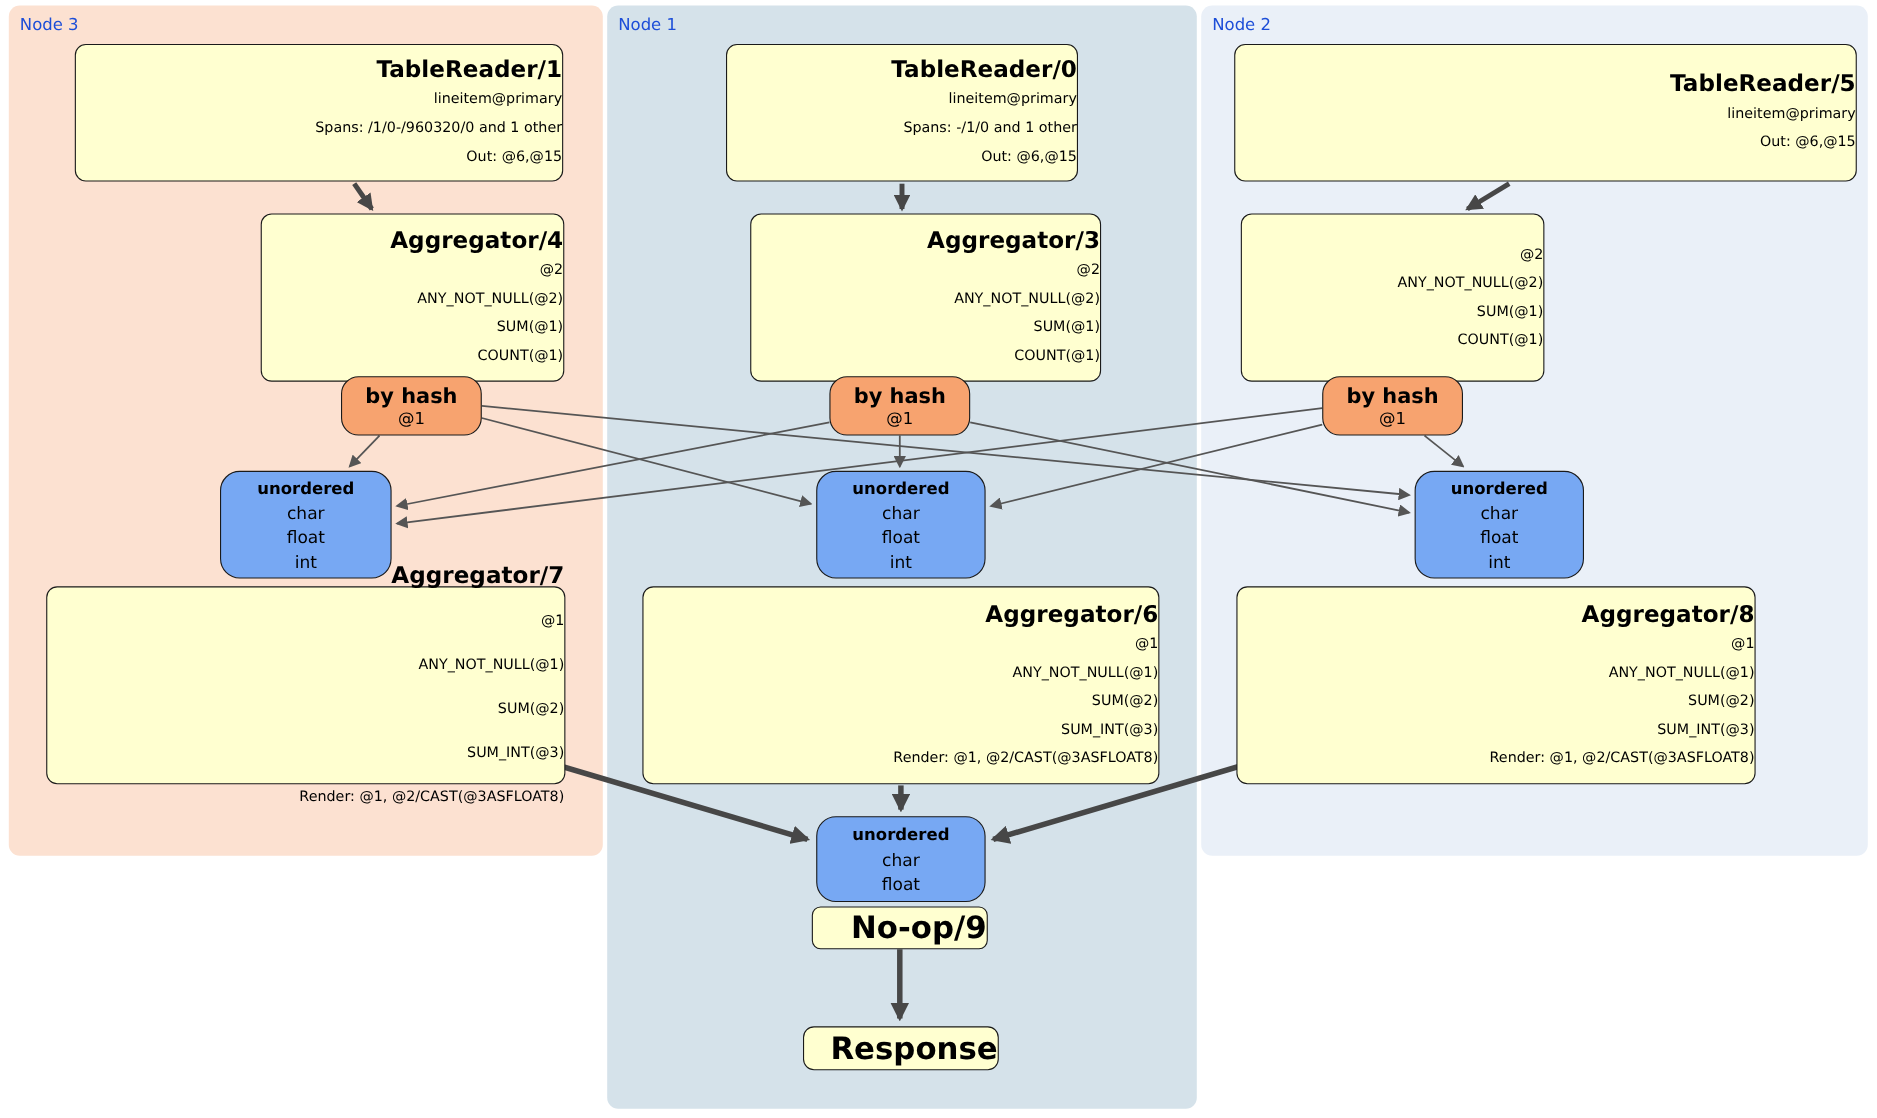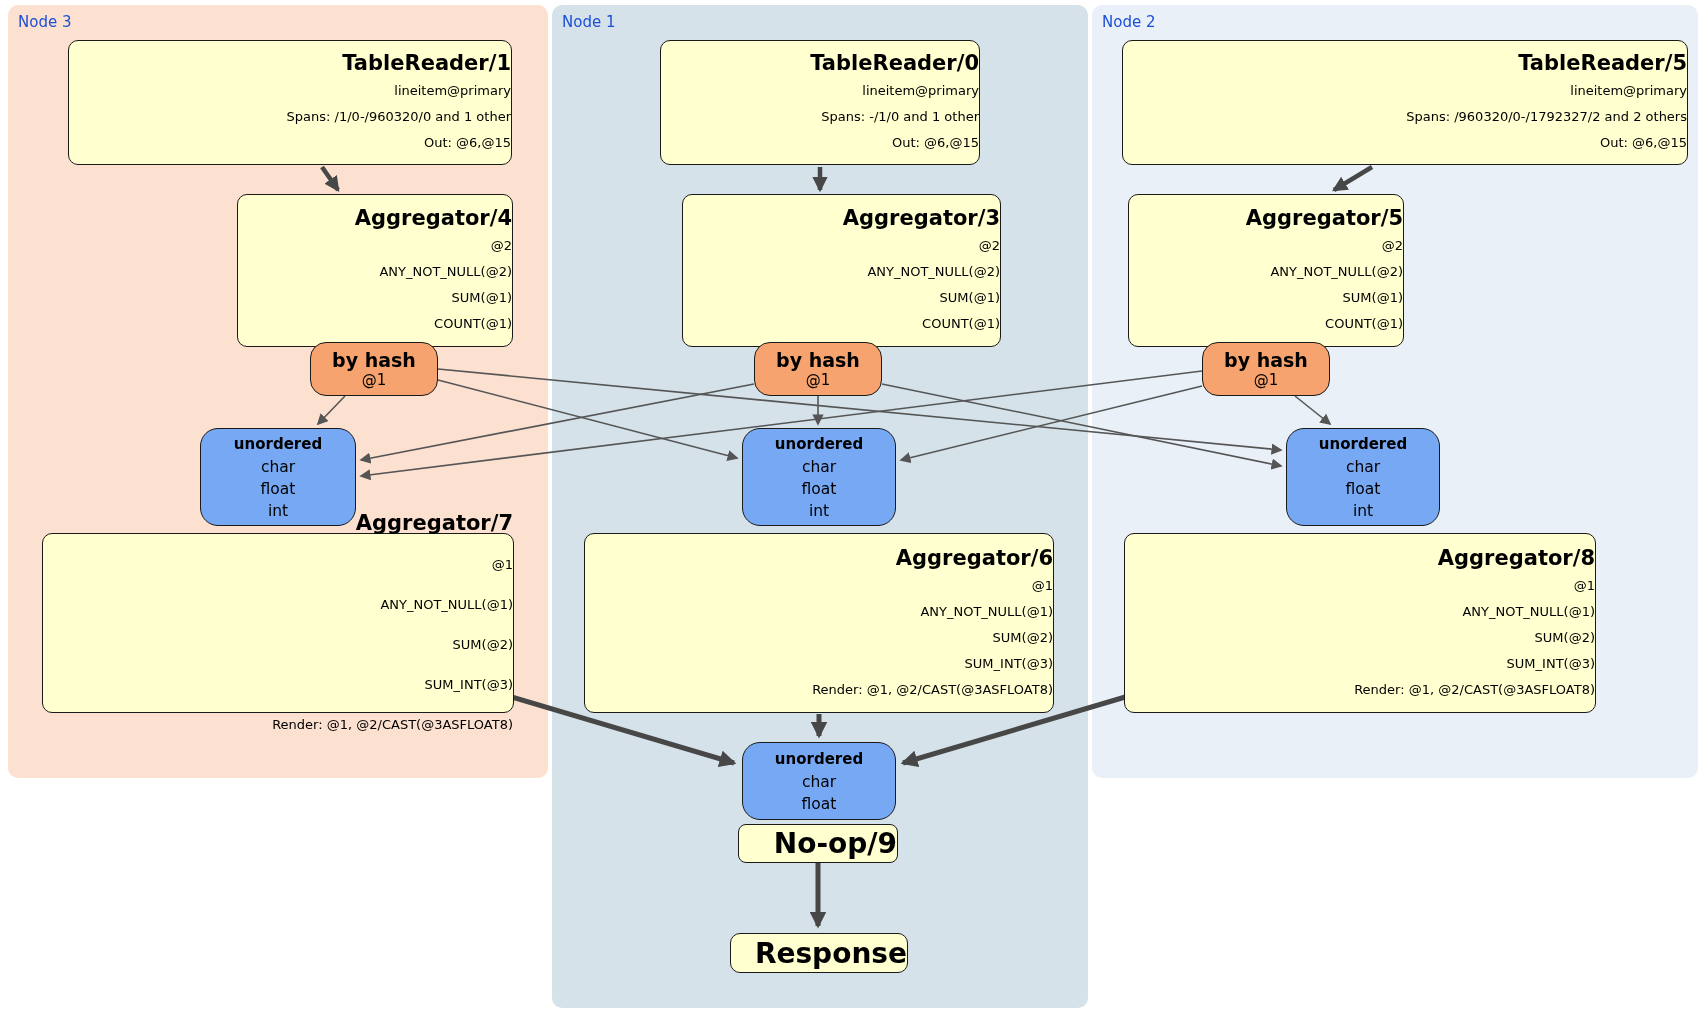"Spans: /960320/0-/1792327/2 and 2 others" div.box-line { html: <div>Spans: /960320/0-/1792327/2 and 2 others</div> -> none }
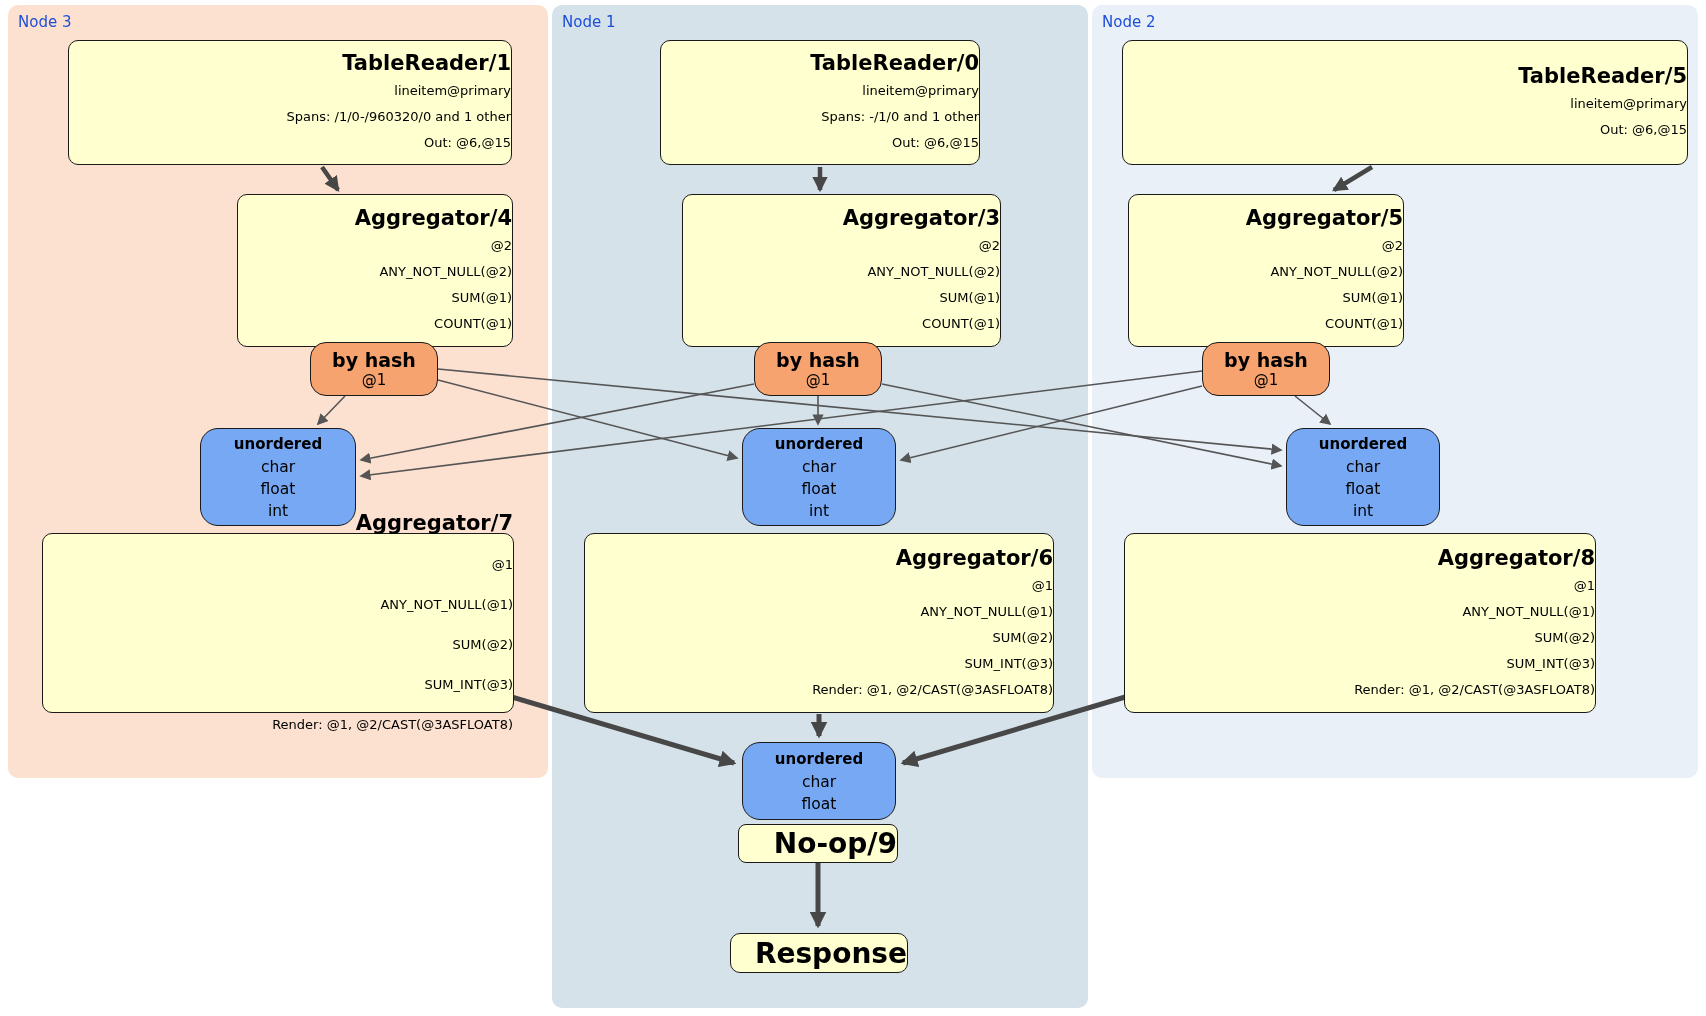"Aggregator/5" div.box-title { html: <div>Aggregator/5</div> -> none }
